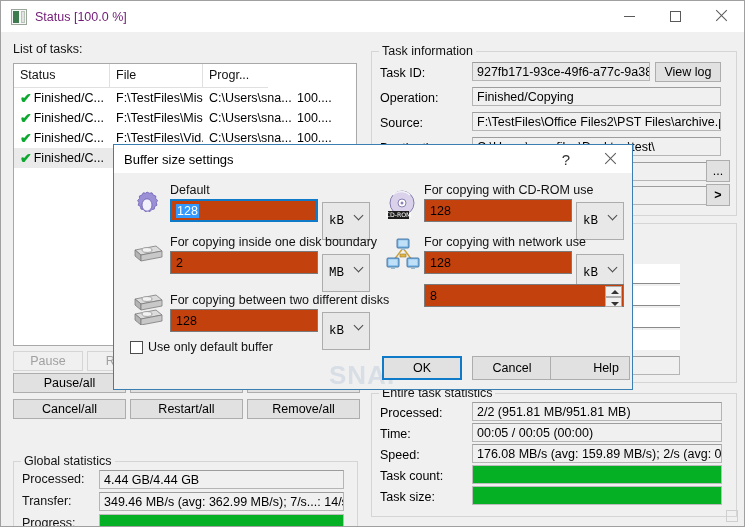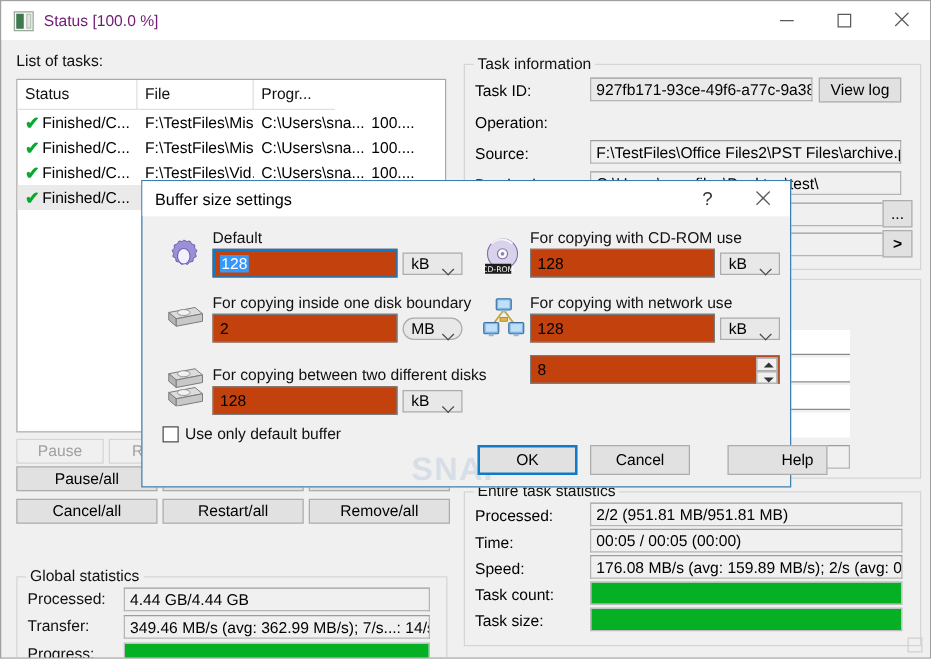"Finished/Copying" div.ro-field { html: none -> <div>Finished/Copying</div> }
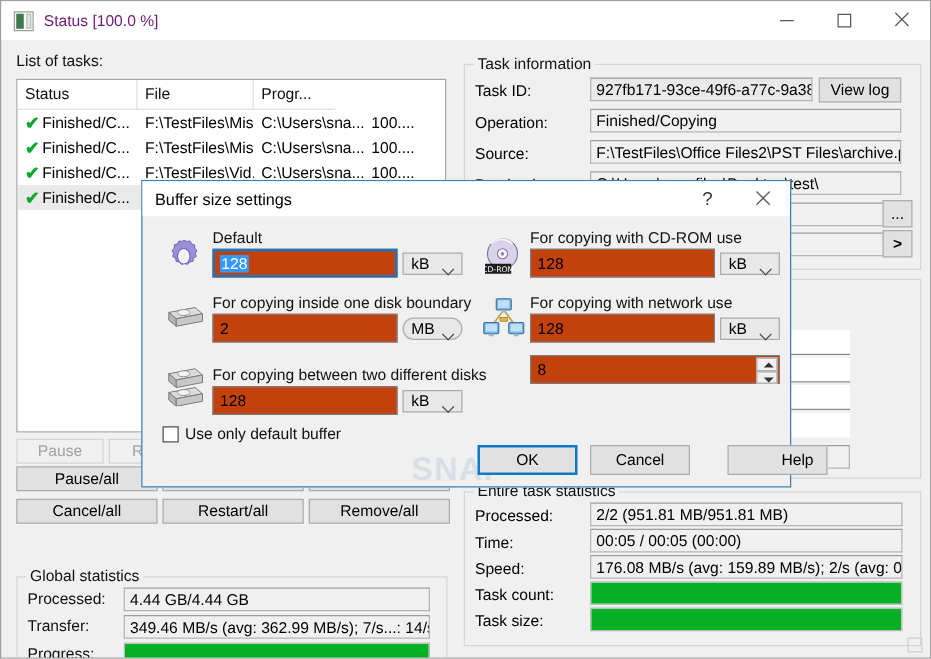"kB" .combo { font-family: none -> Liberation Mono, monospace; height: 18px -> 38px }
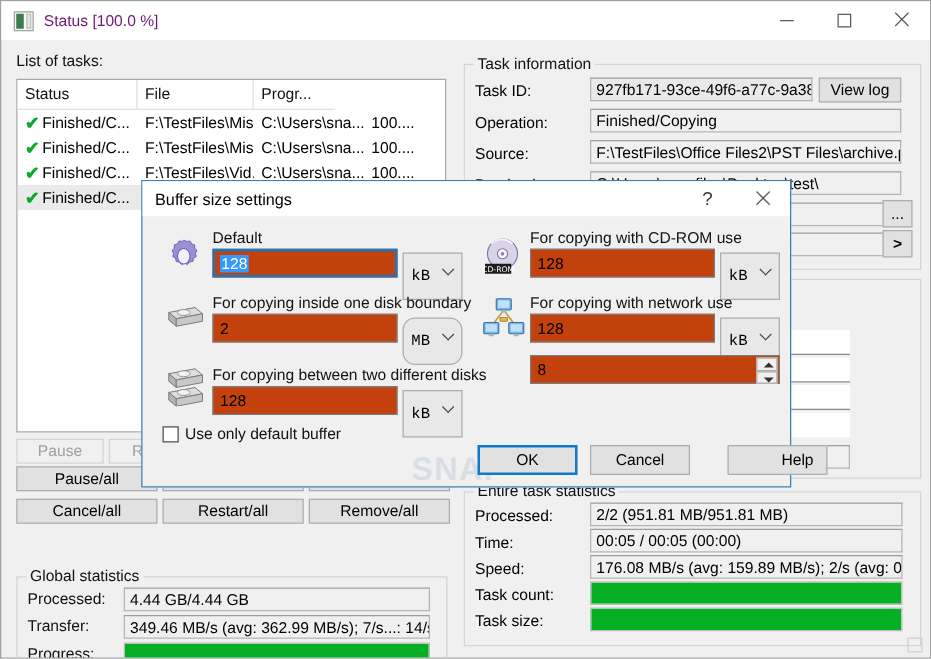"MB" div.combo { border-radius: 10px -> none }
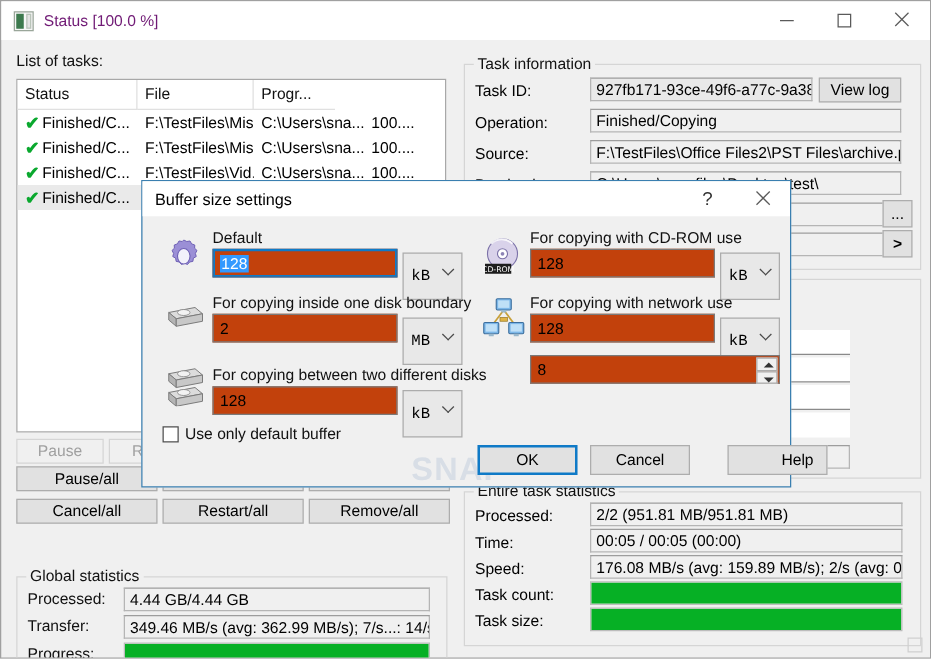"Help" div.btn { left: 468px -> 436px }
